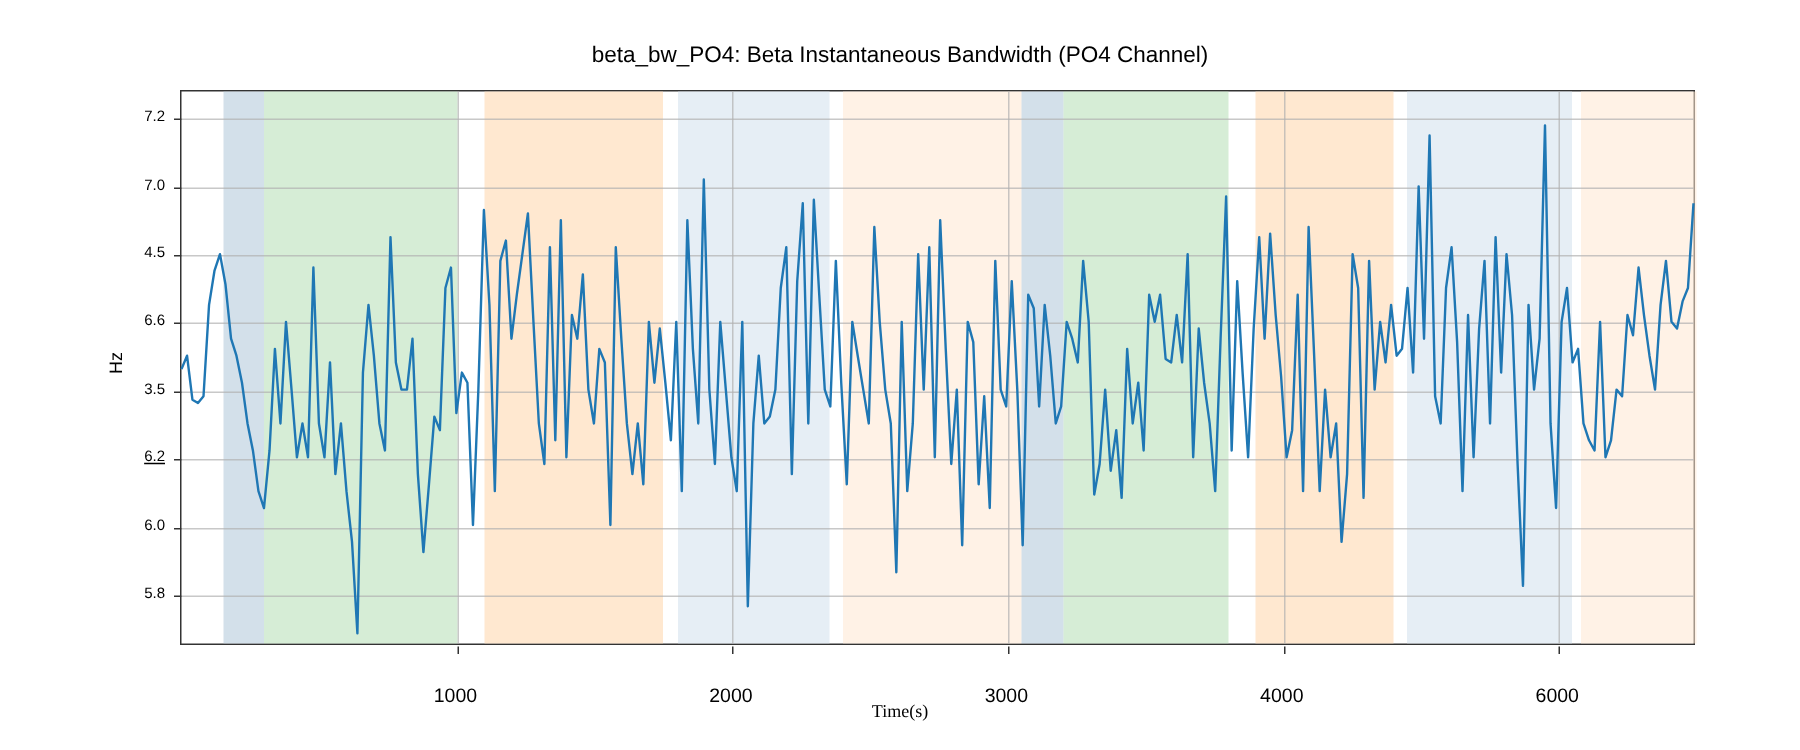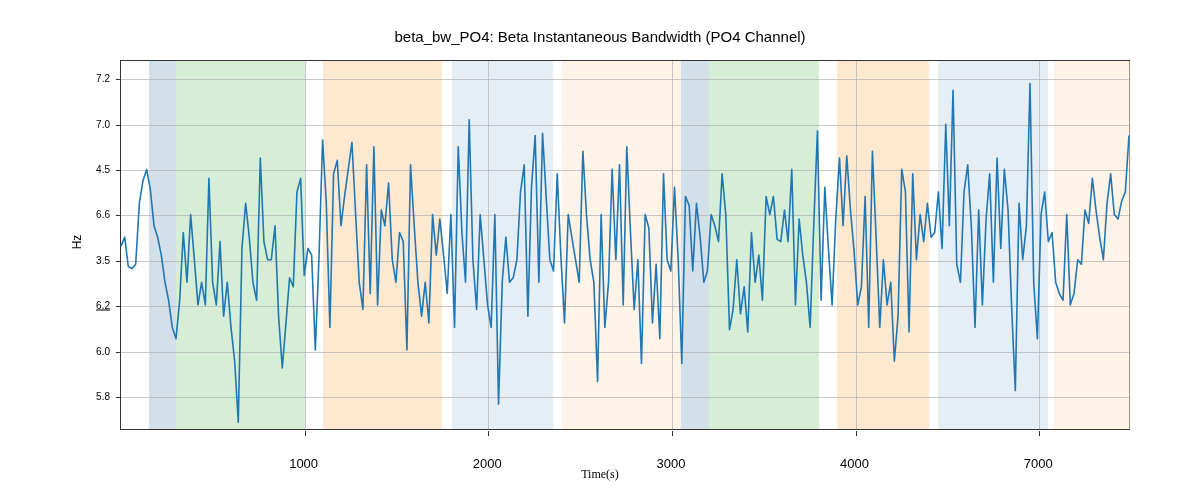"7000" div.xtick { text: 7000 -> 6000 }
